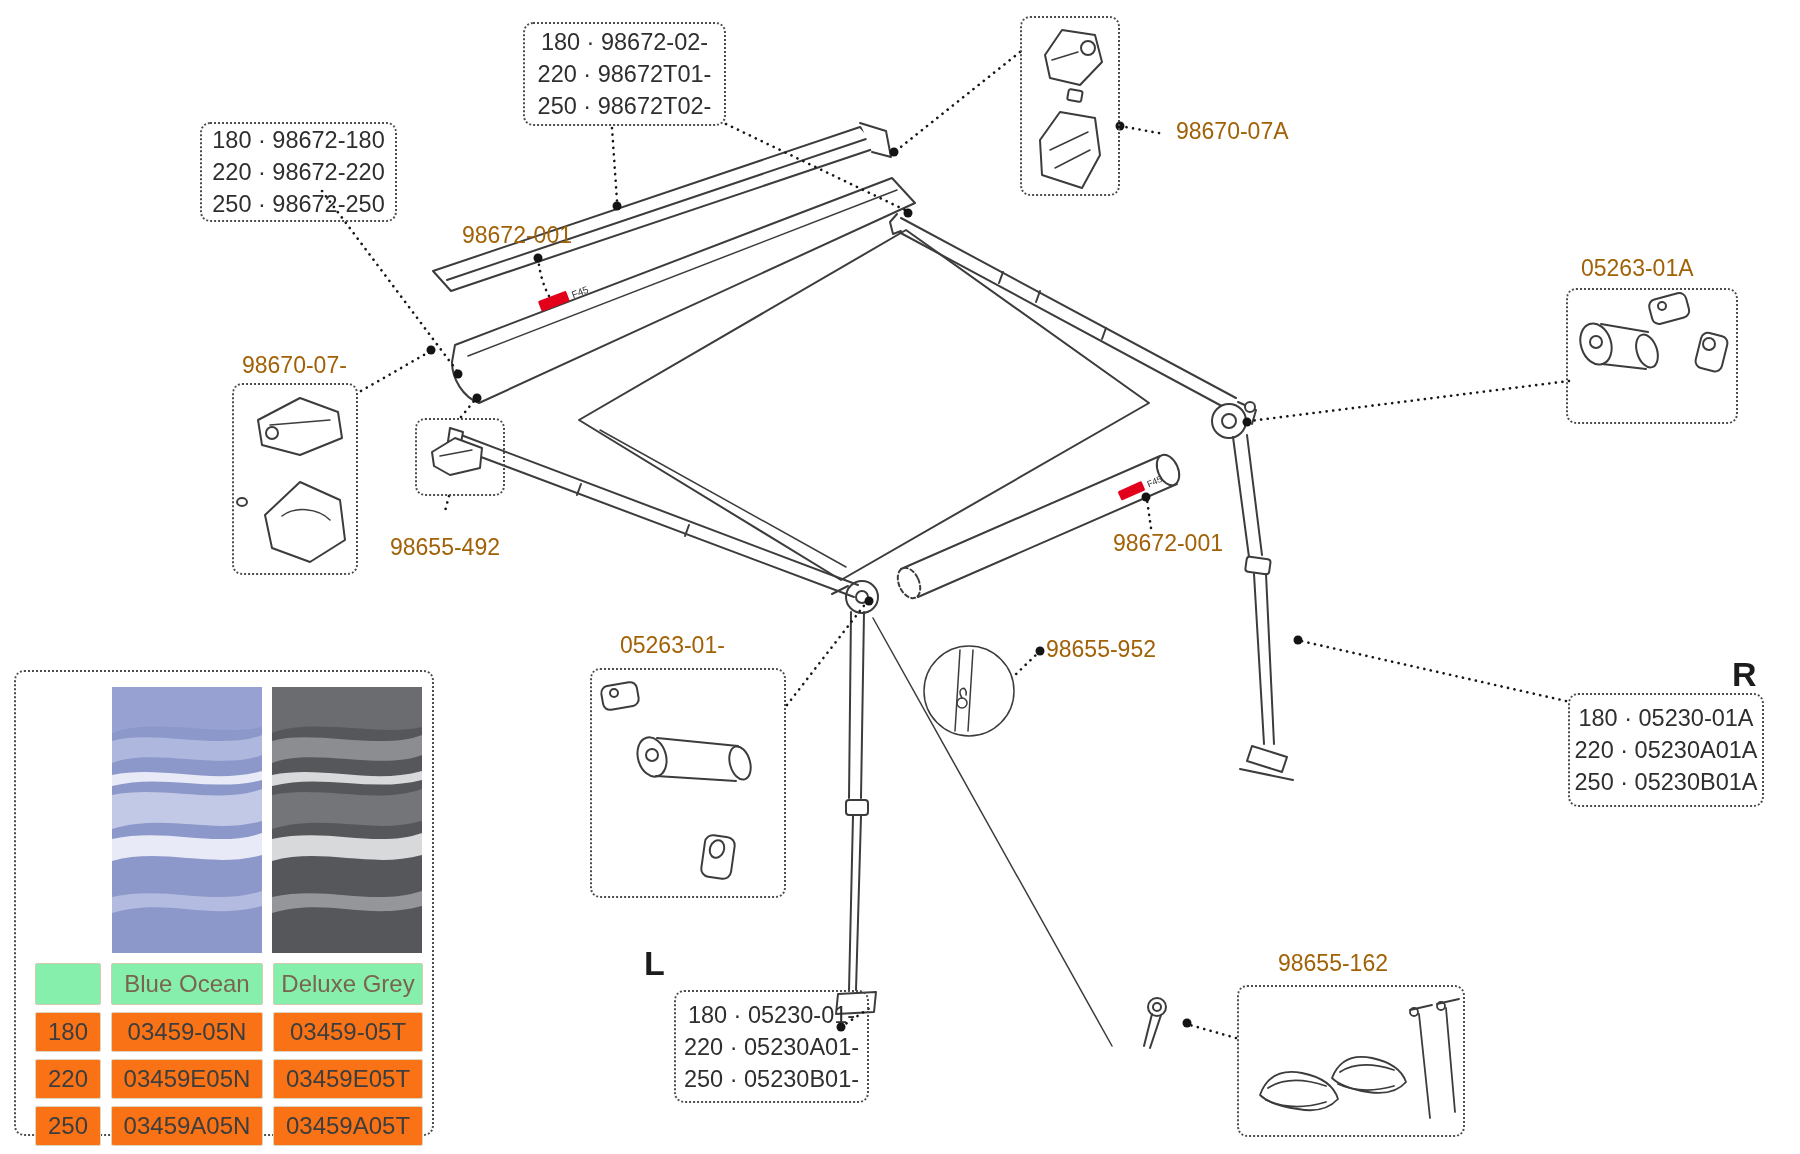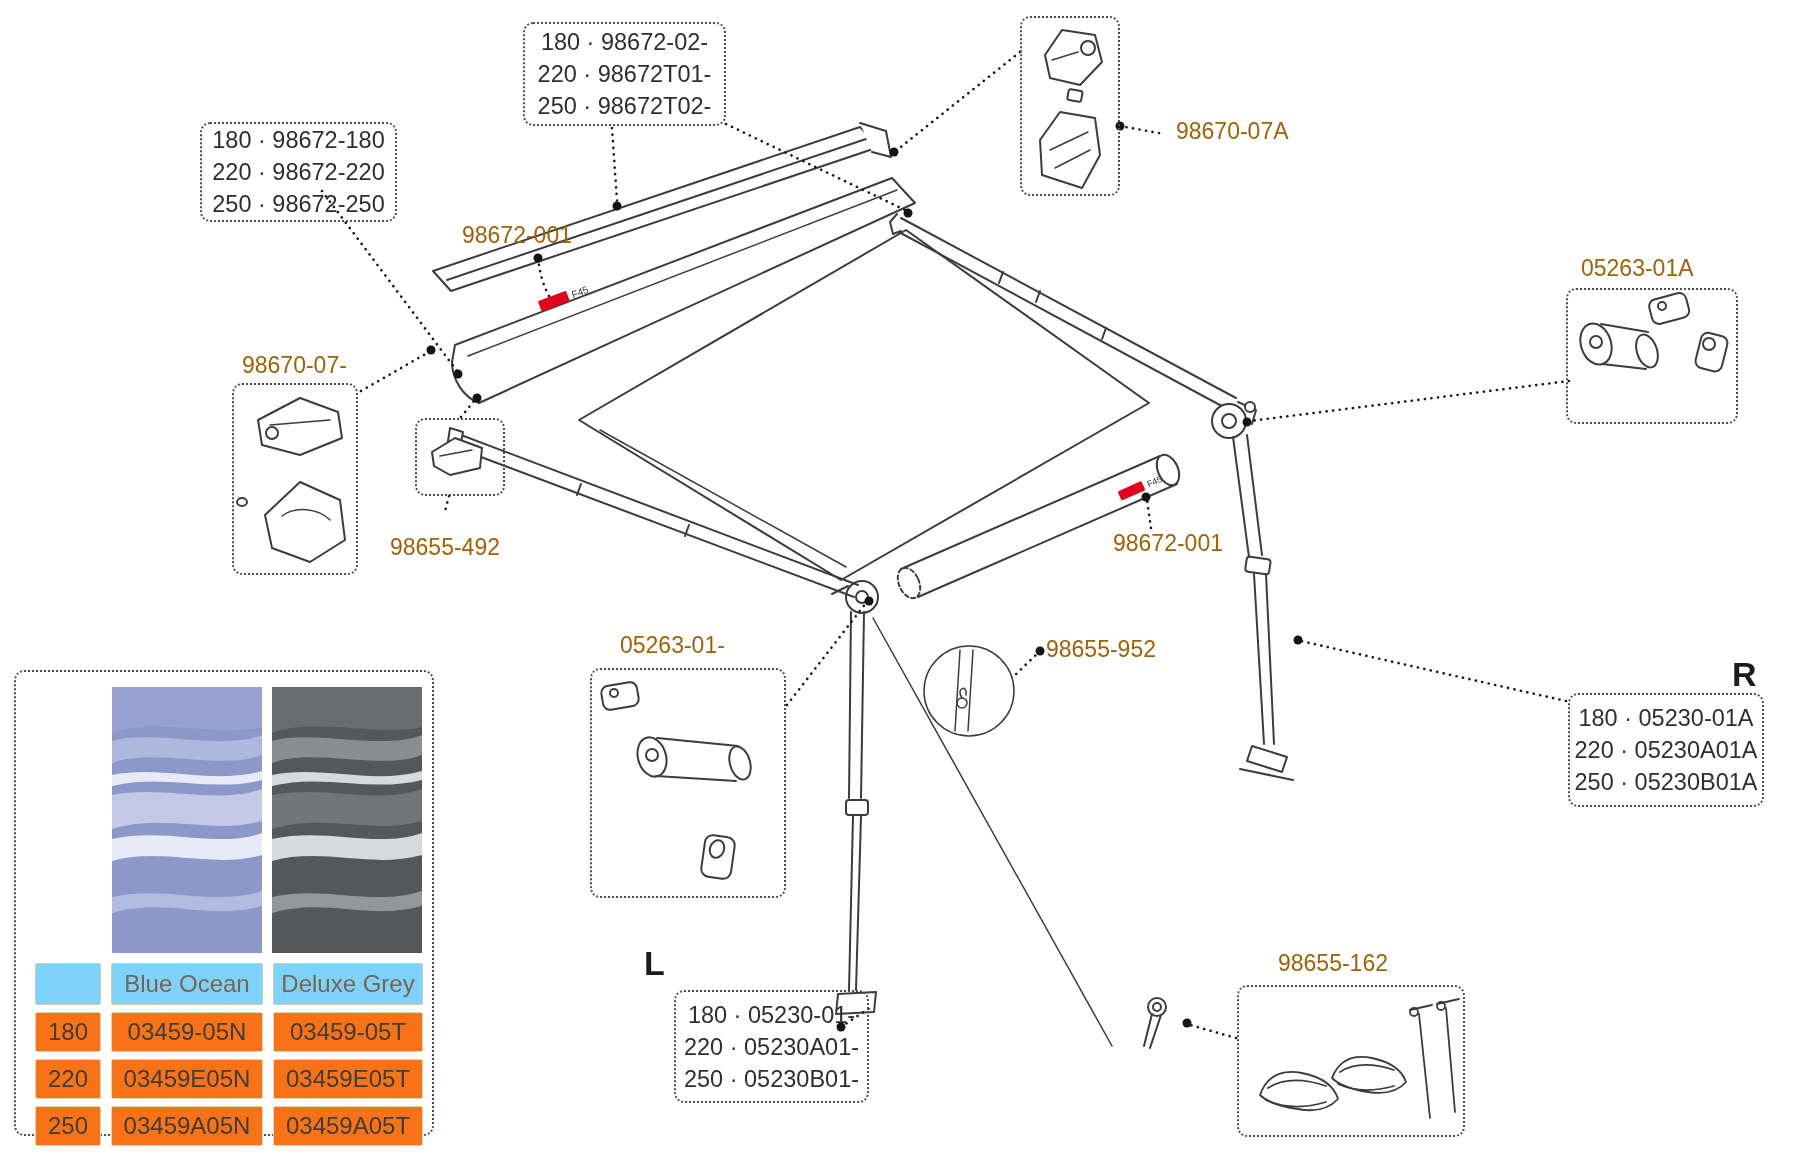"Blue Ocean" .hcell { background: #7dd3fc -> #86efac }
